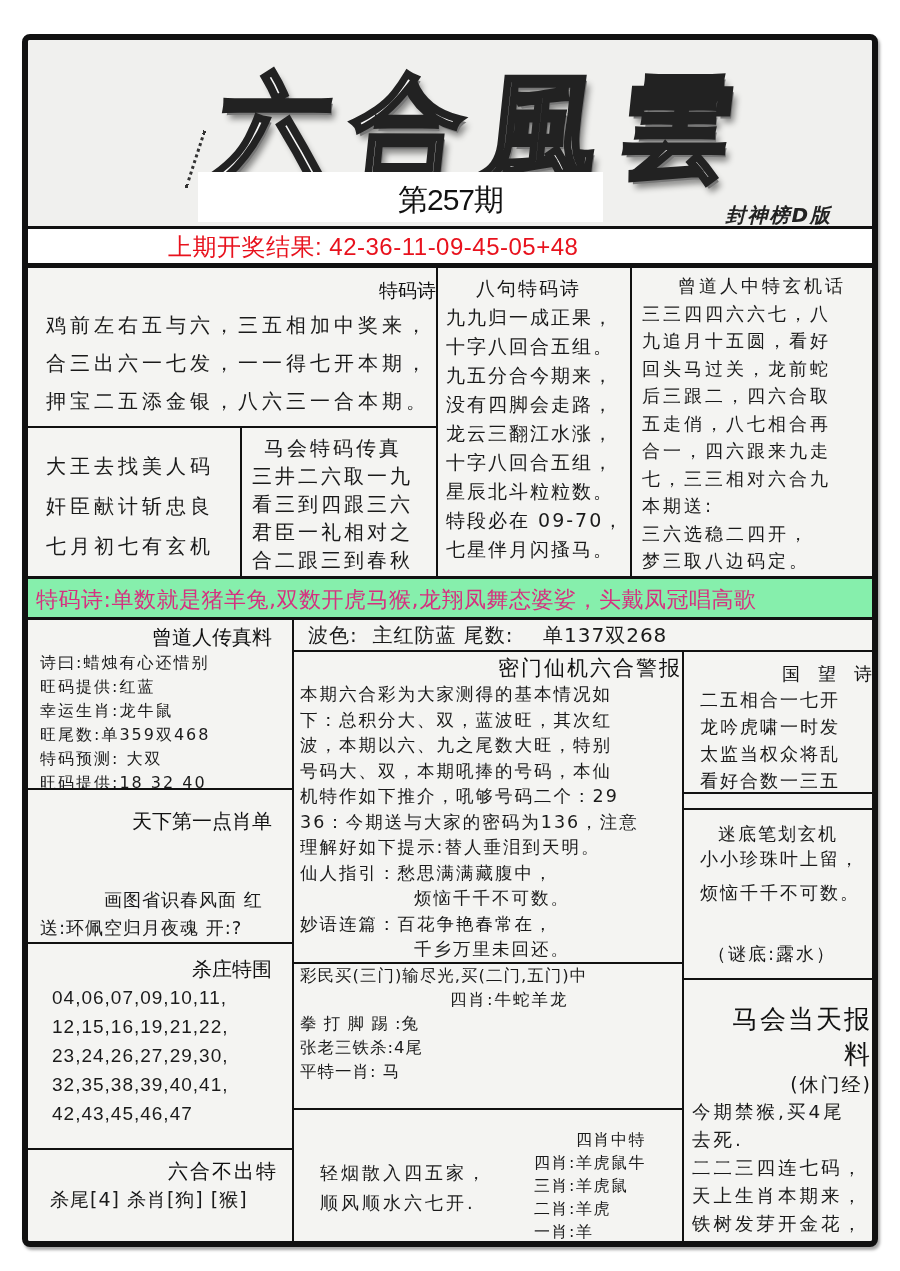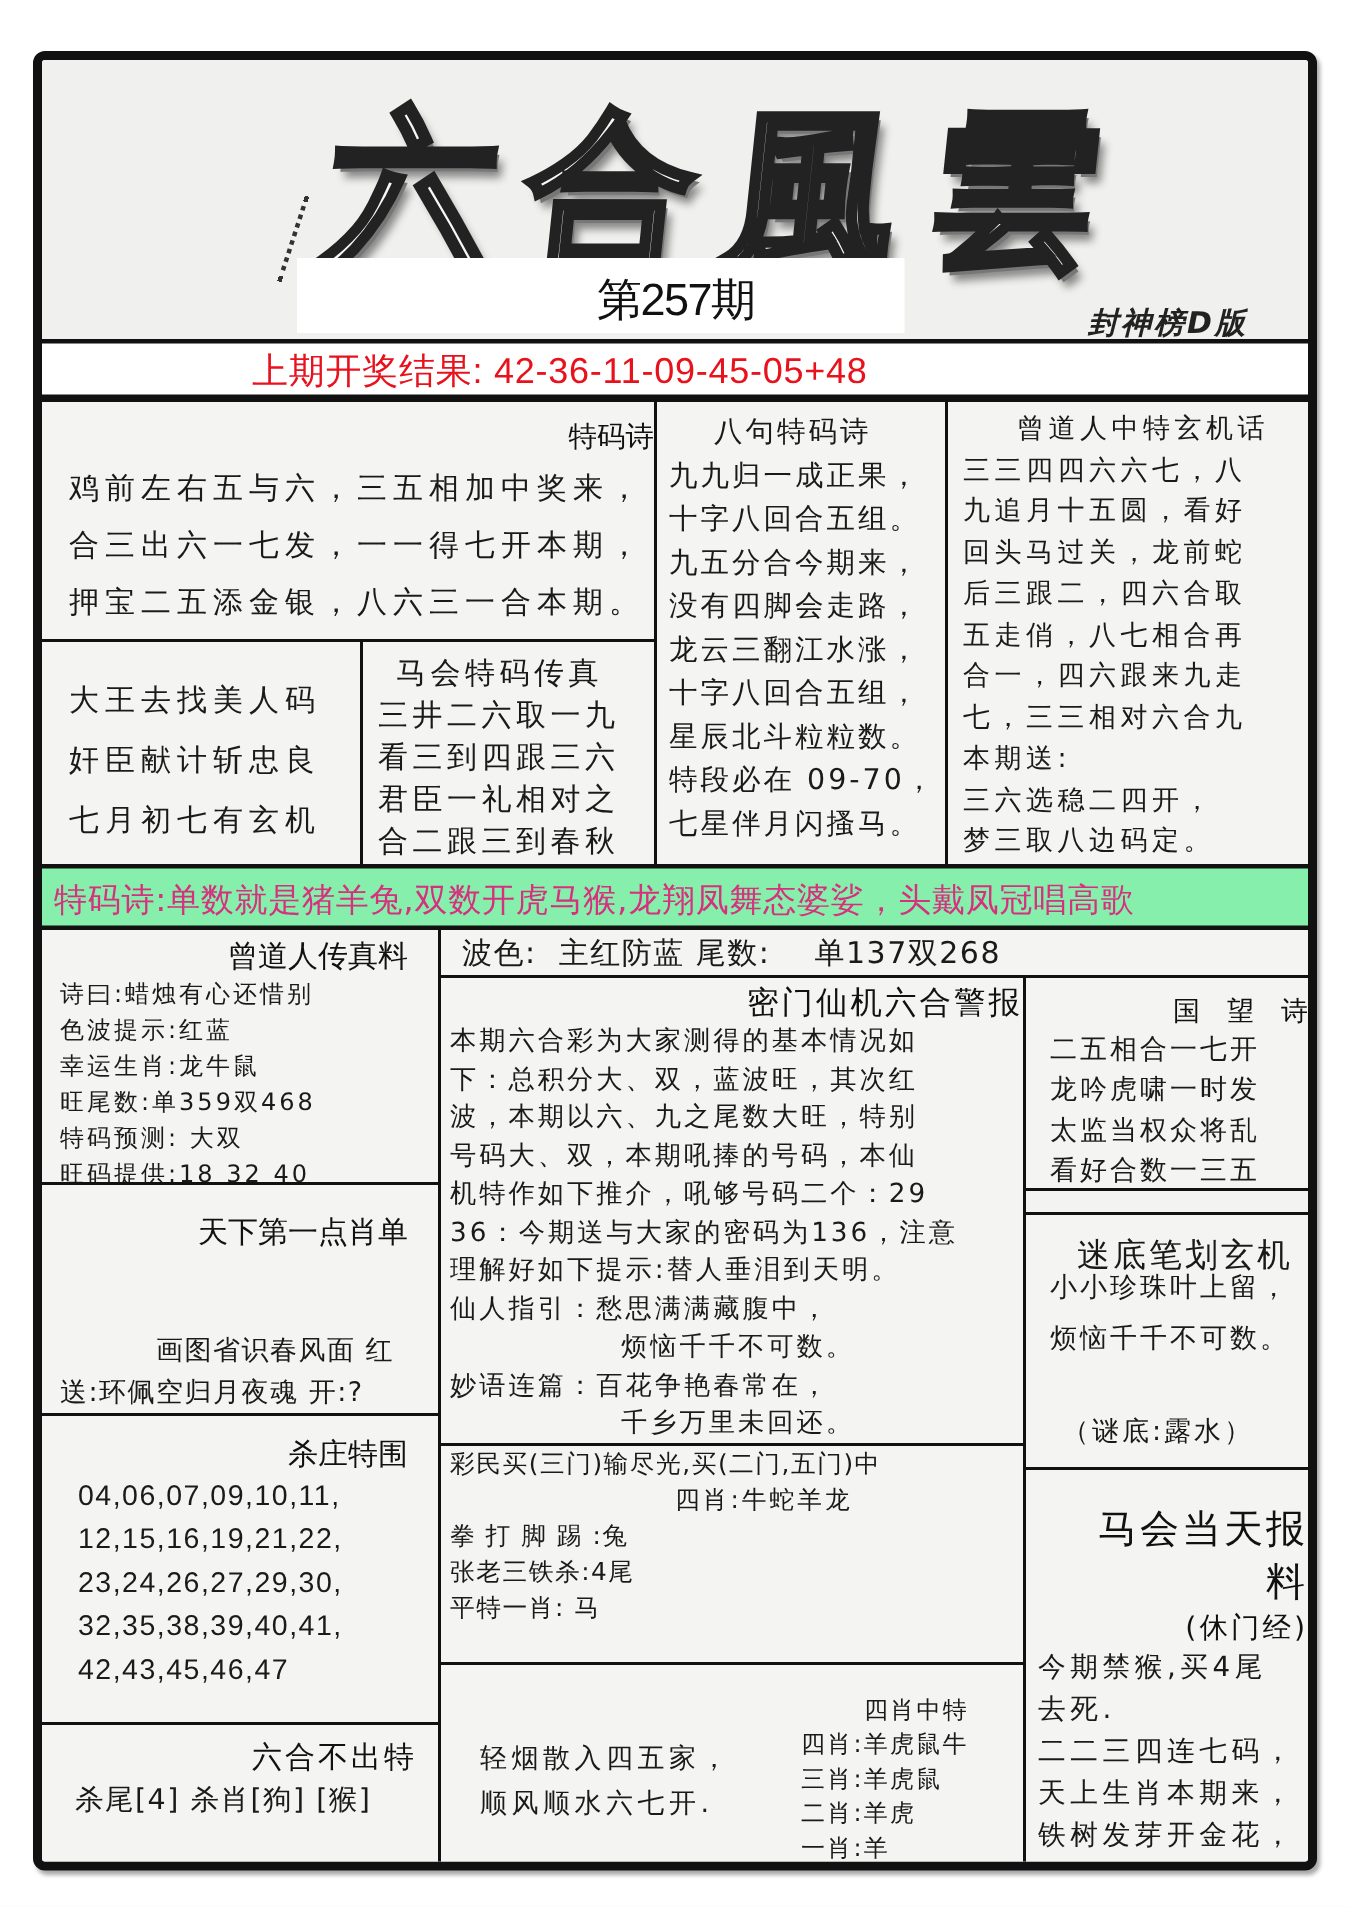"色波提示:红蓝" span.line { text: 色波提示 -> 旺码提供 }
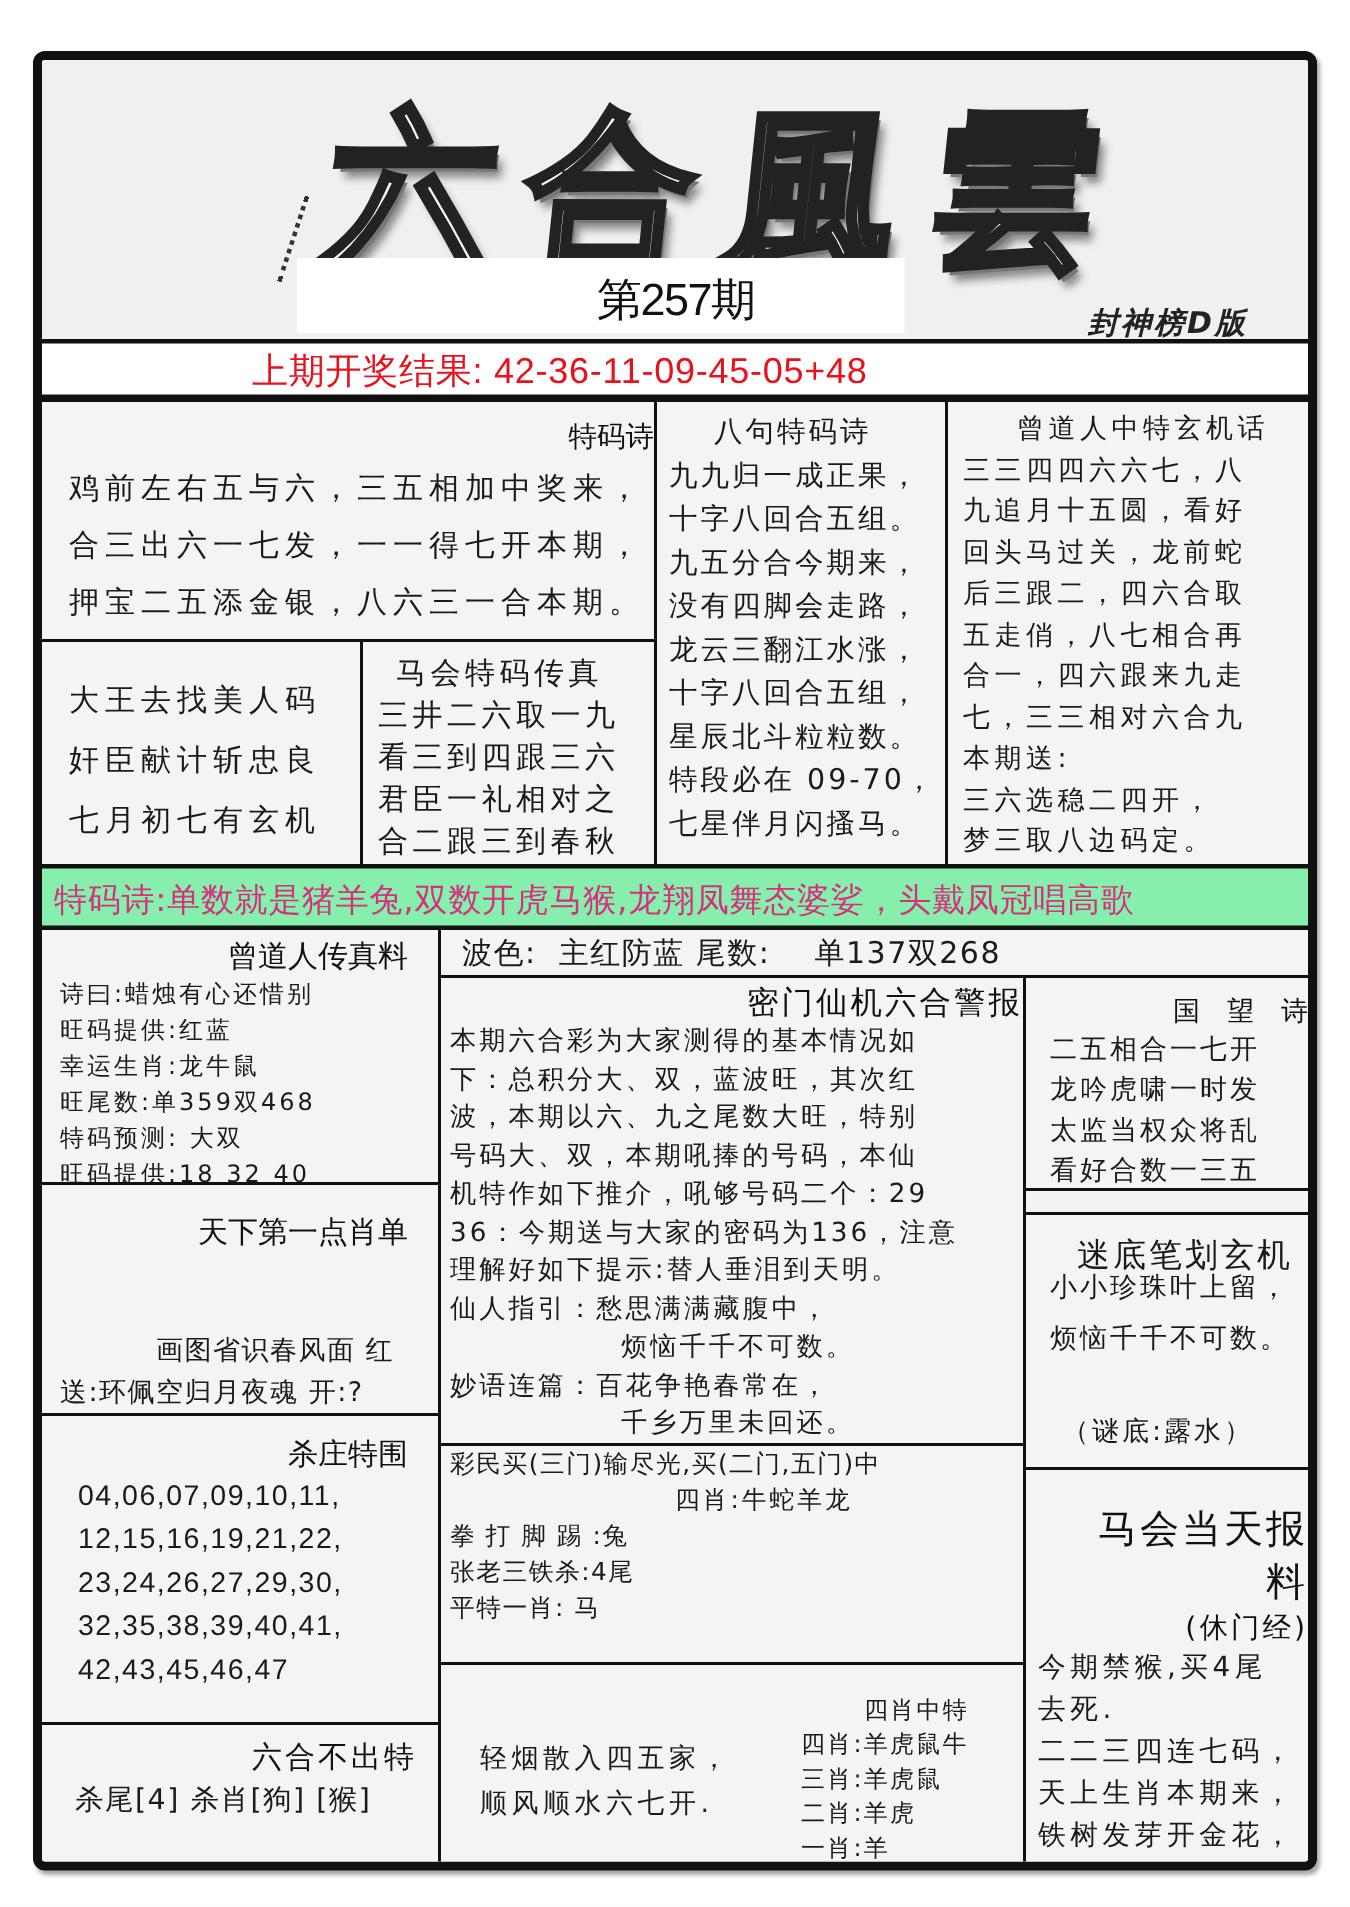"迷底笔划玄机" div { font-size: 22px -> 18px }
